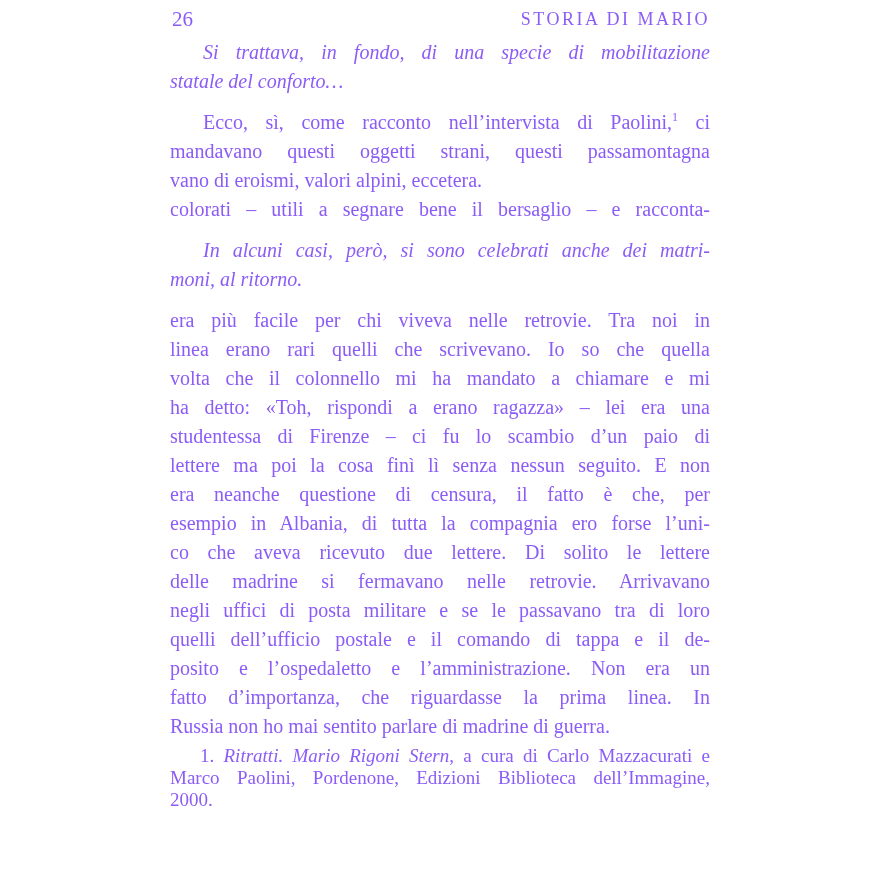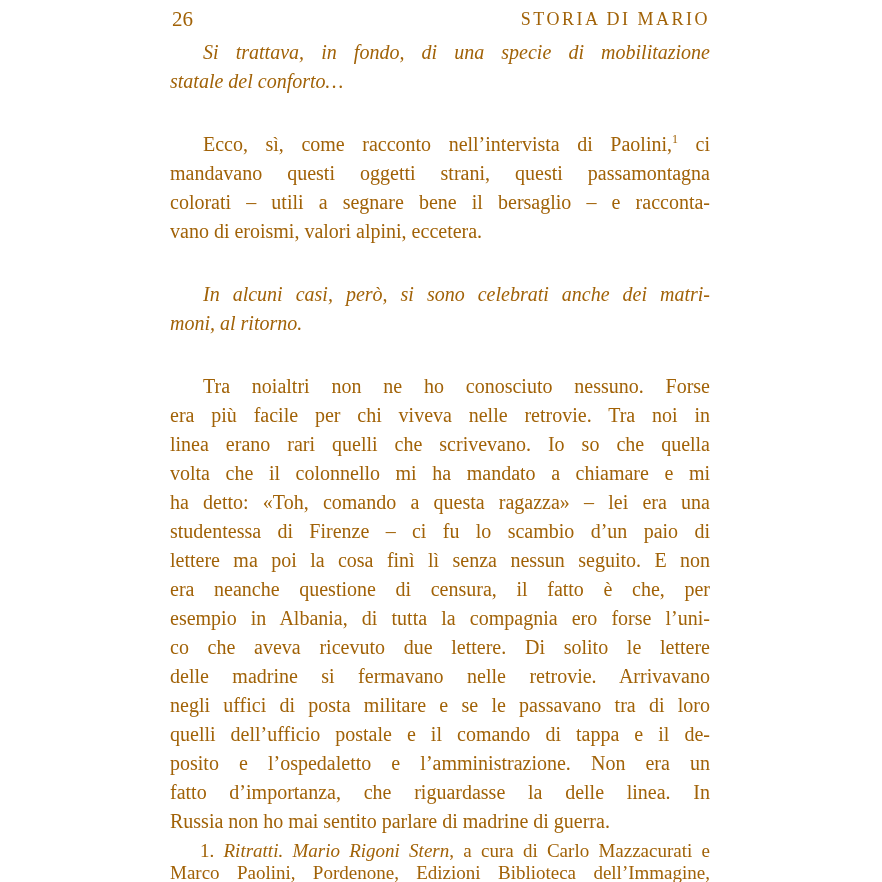"26" div.page { color: #a16207 -> #8b5cf6 }
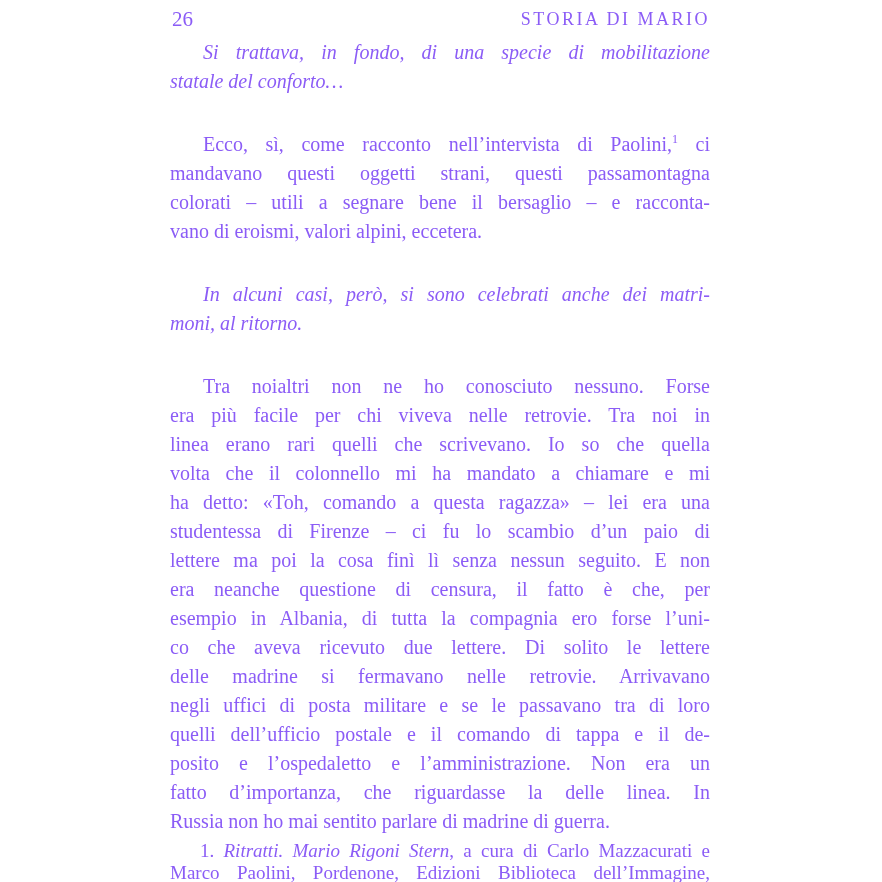"Ecco, sì, come racconto nell’intervista" .para + .para { margin-top: 34px -> 12px }
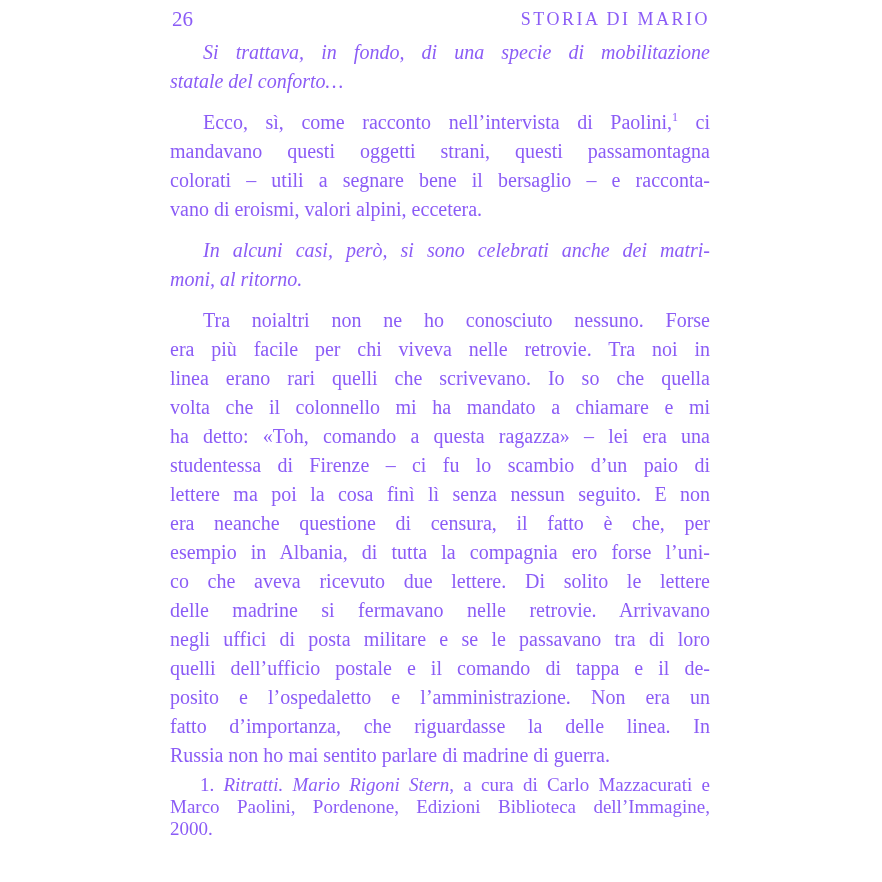"colorati – utili a segnare" div.line { order: before "vano di eroismi, valori alpini," -> after "vano di eroismi, valori alpini," }
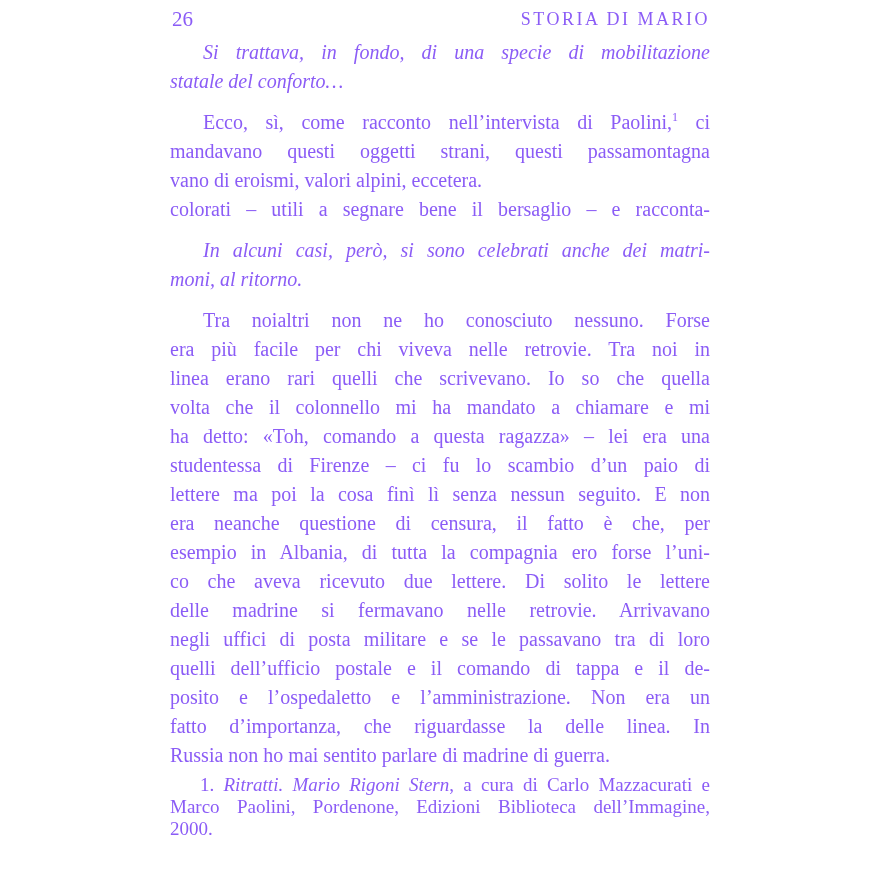"Tra noialtri non ne ho" div.line { html: <div><span>Tra noialtri non ne ho conosciuto nessuno. Forse</span></div> -> none }
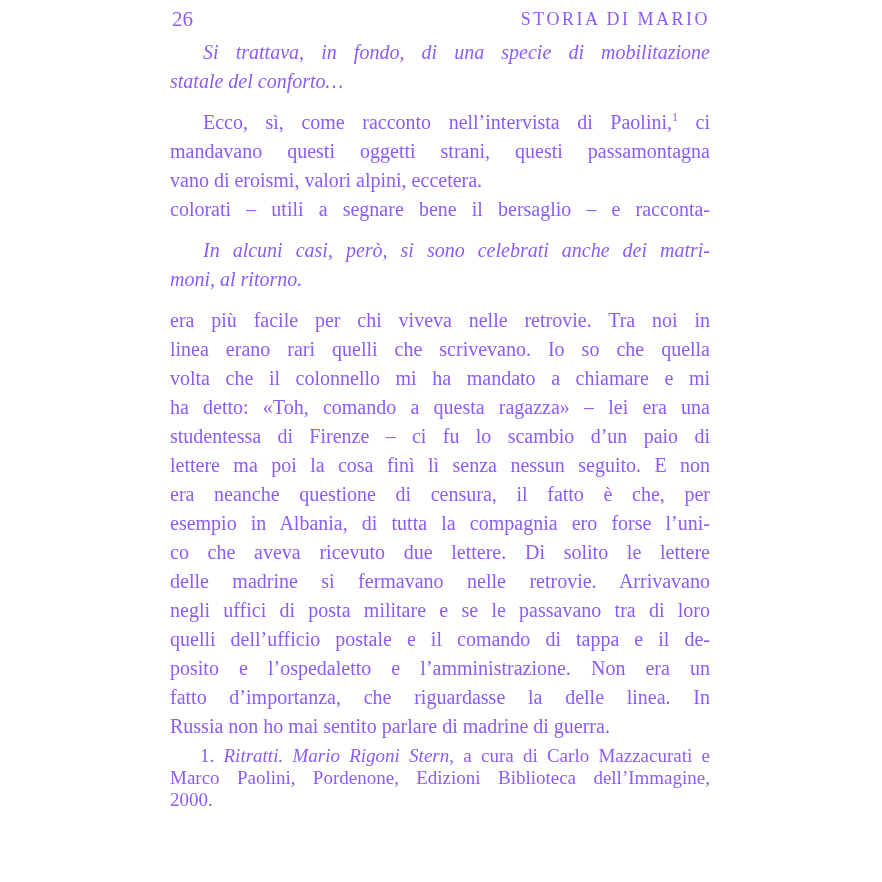"ha detto: «Toh, comando a" span { text: comando a questa -> rispondi a erano }
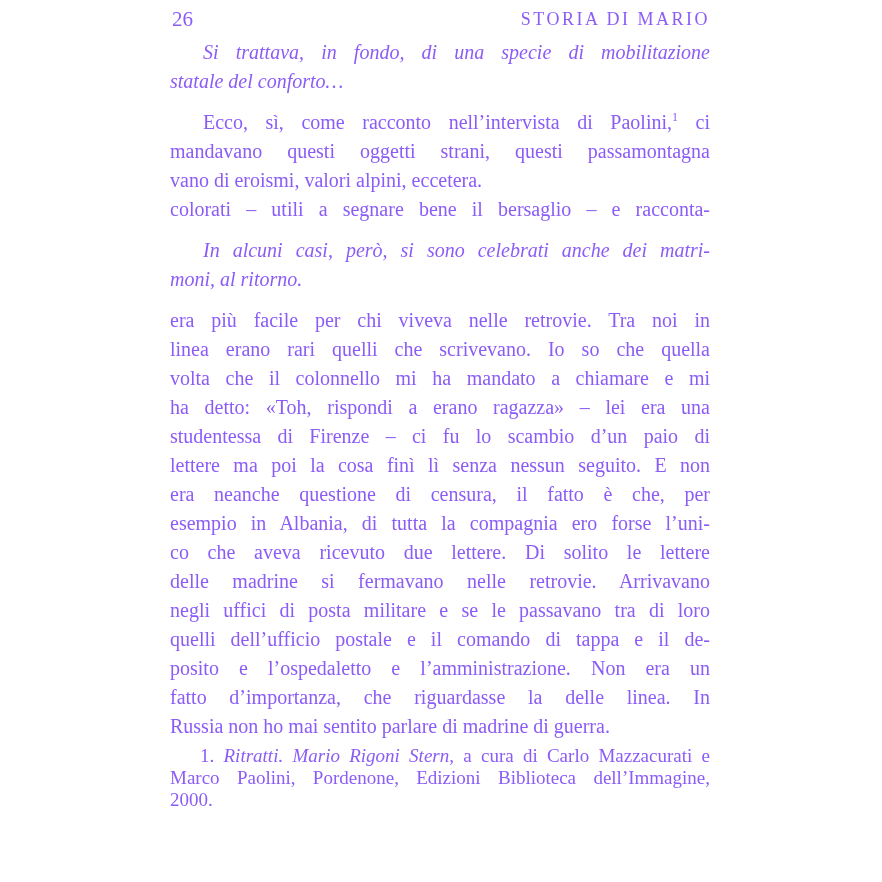"fatto d’importanza, che riguardasse la" span { text: delle -> prima }
